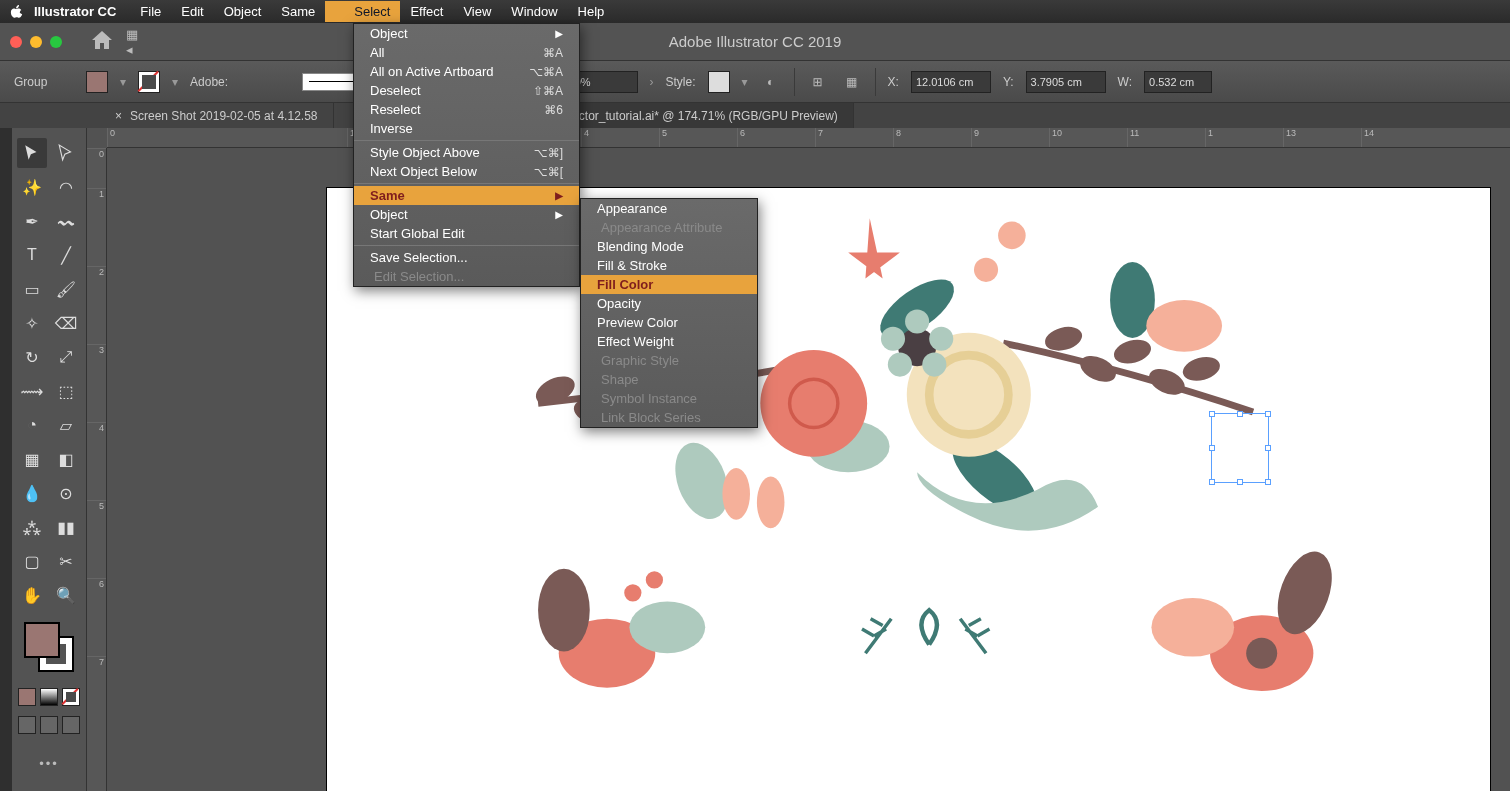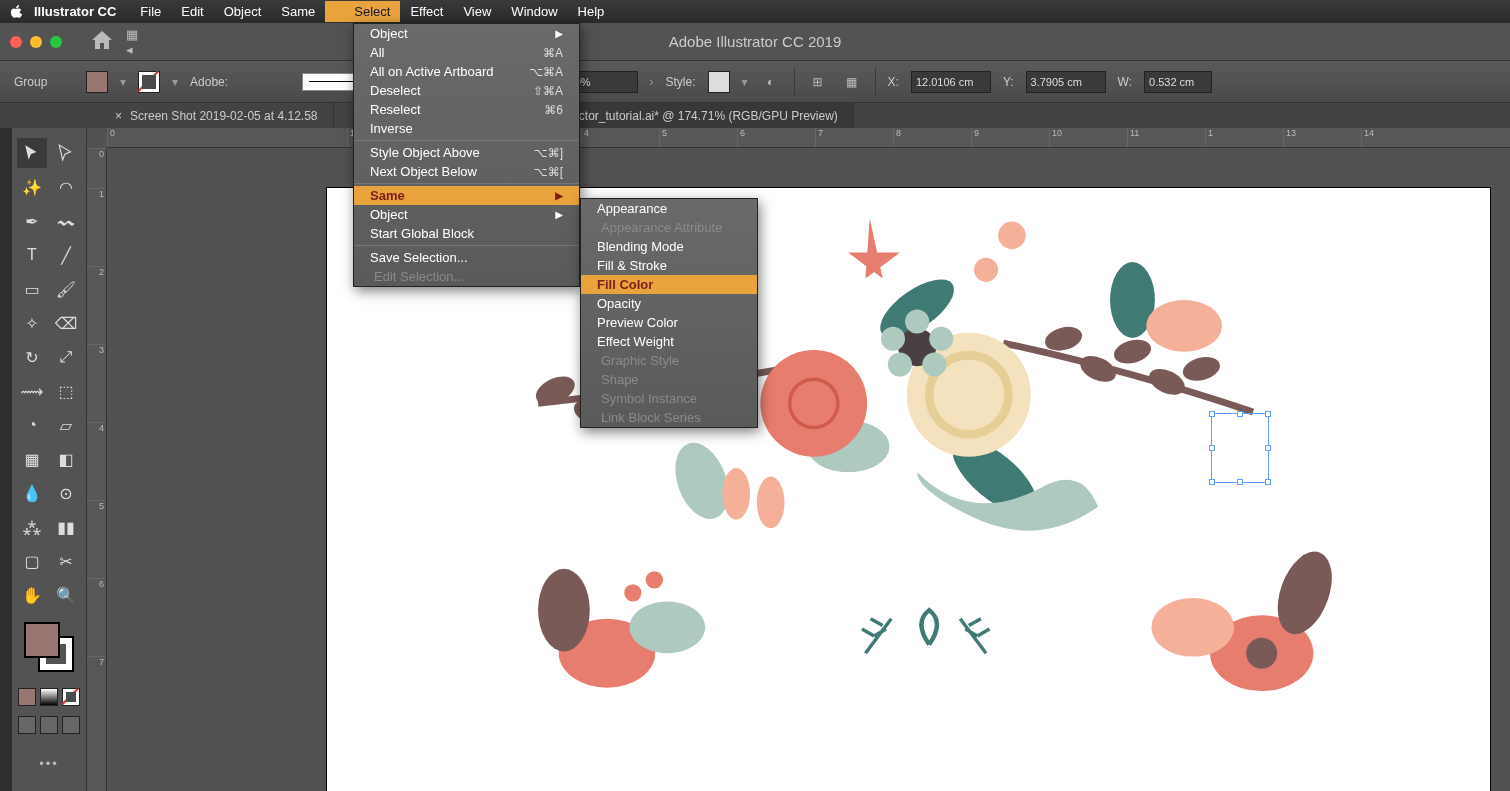"Start Global Block" span { text: Block -> Edit }
